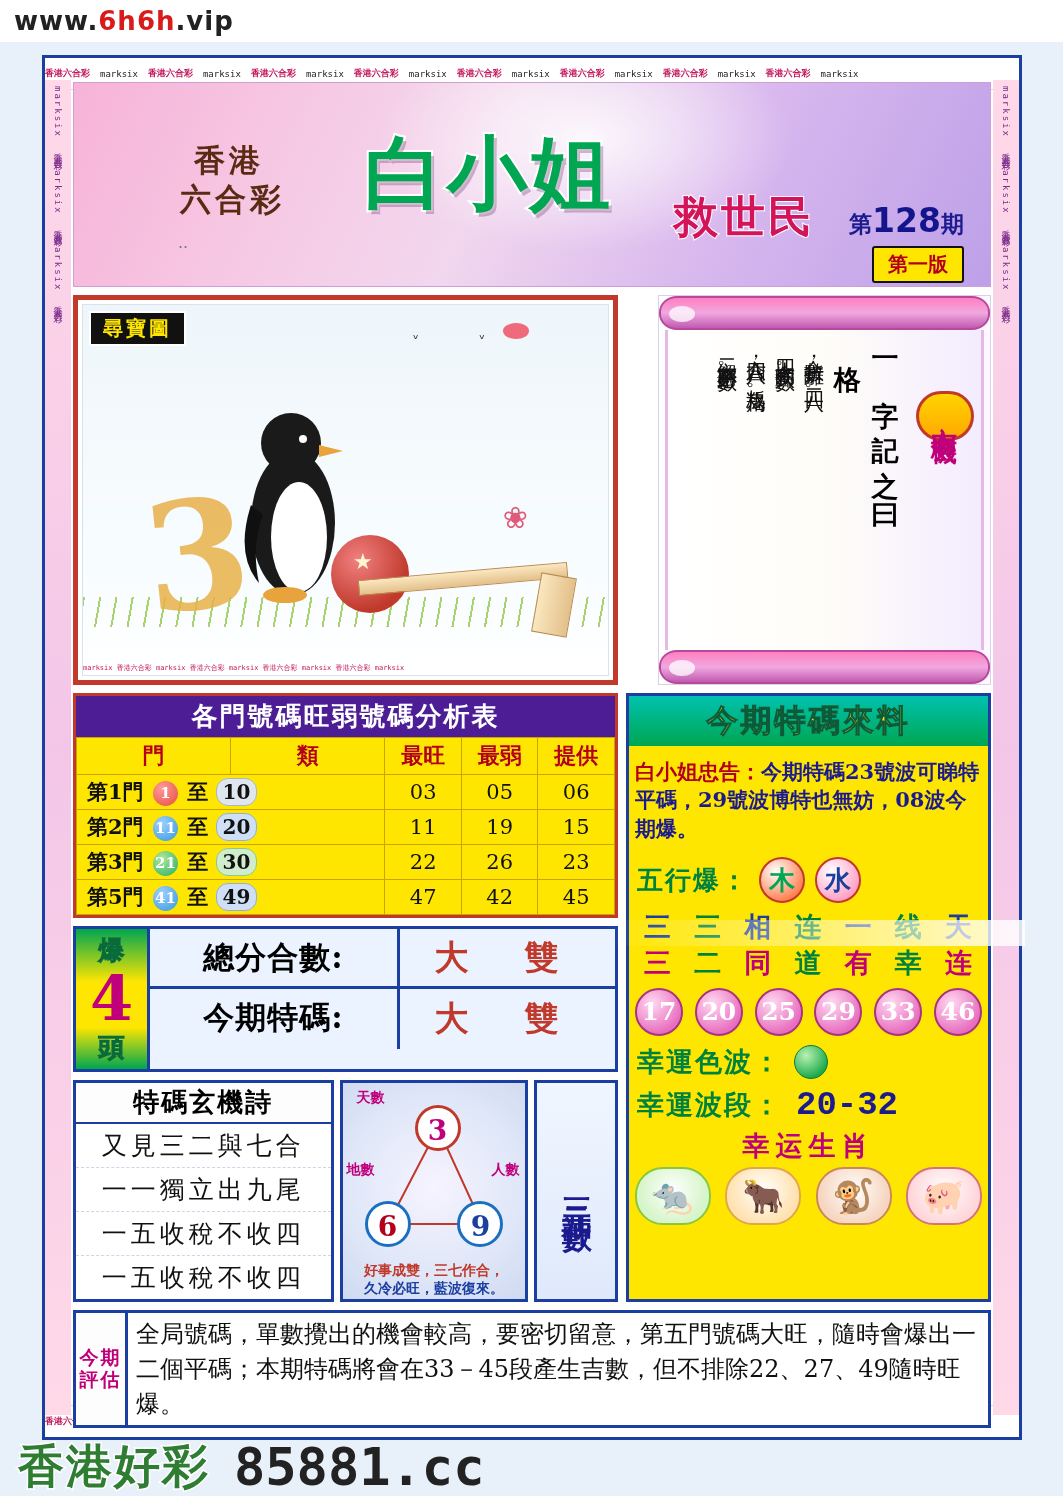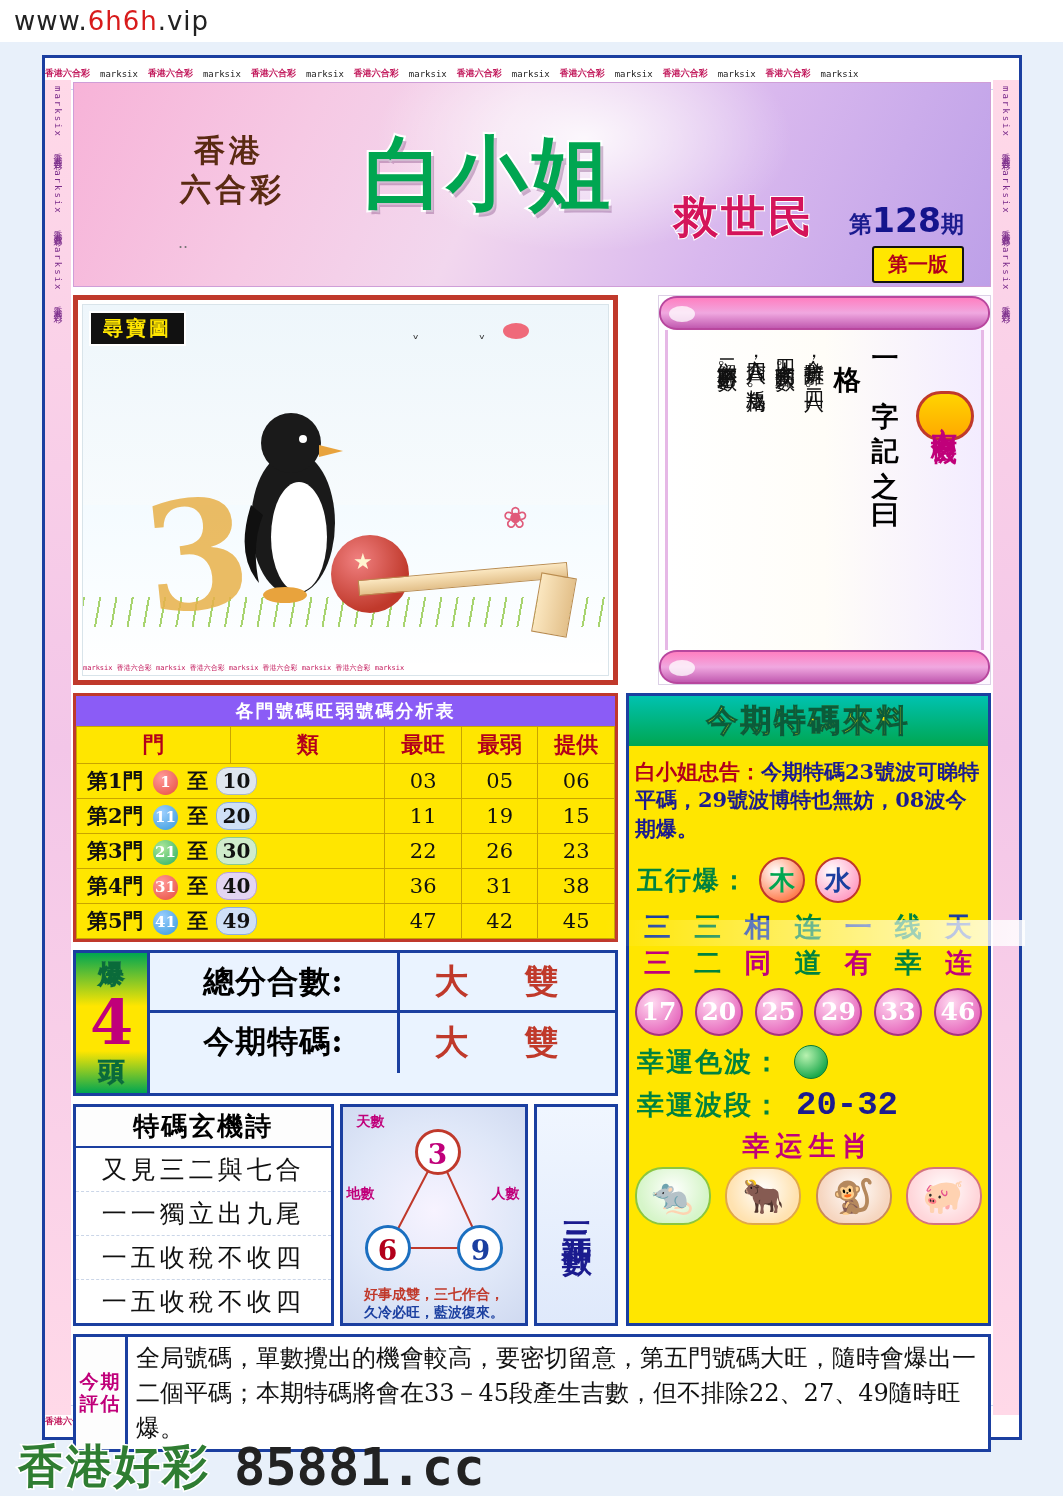"www." .topbar { font-weight: normal -> bold }
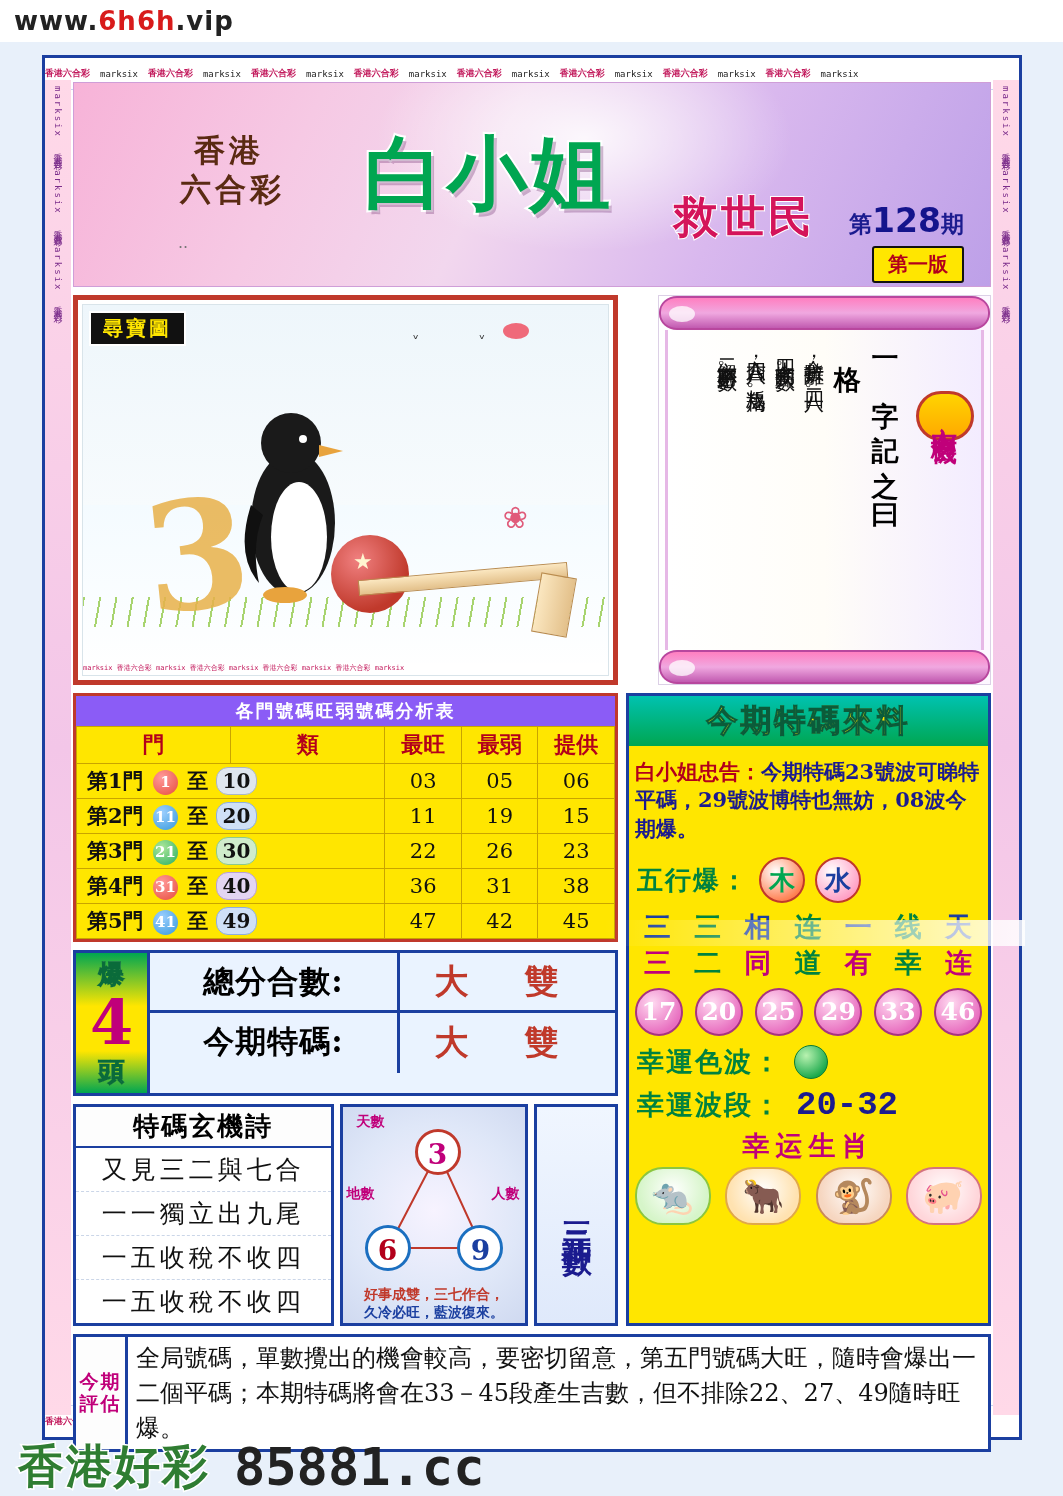"香港" .hk-label { top: 48px -> 58px }
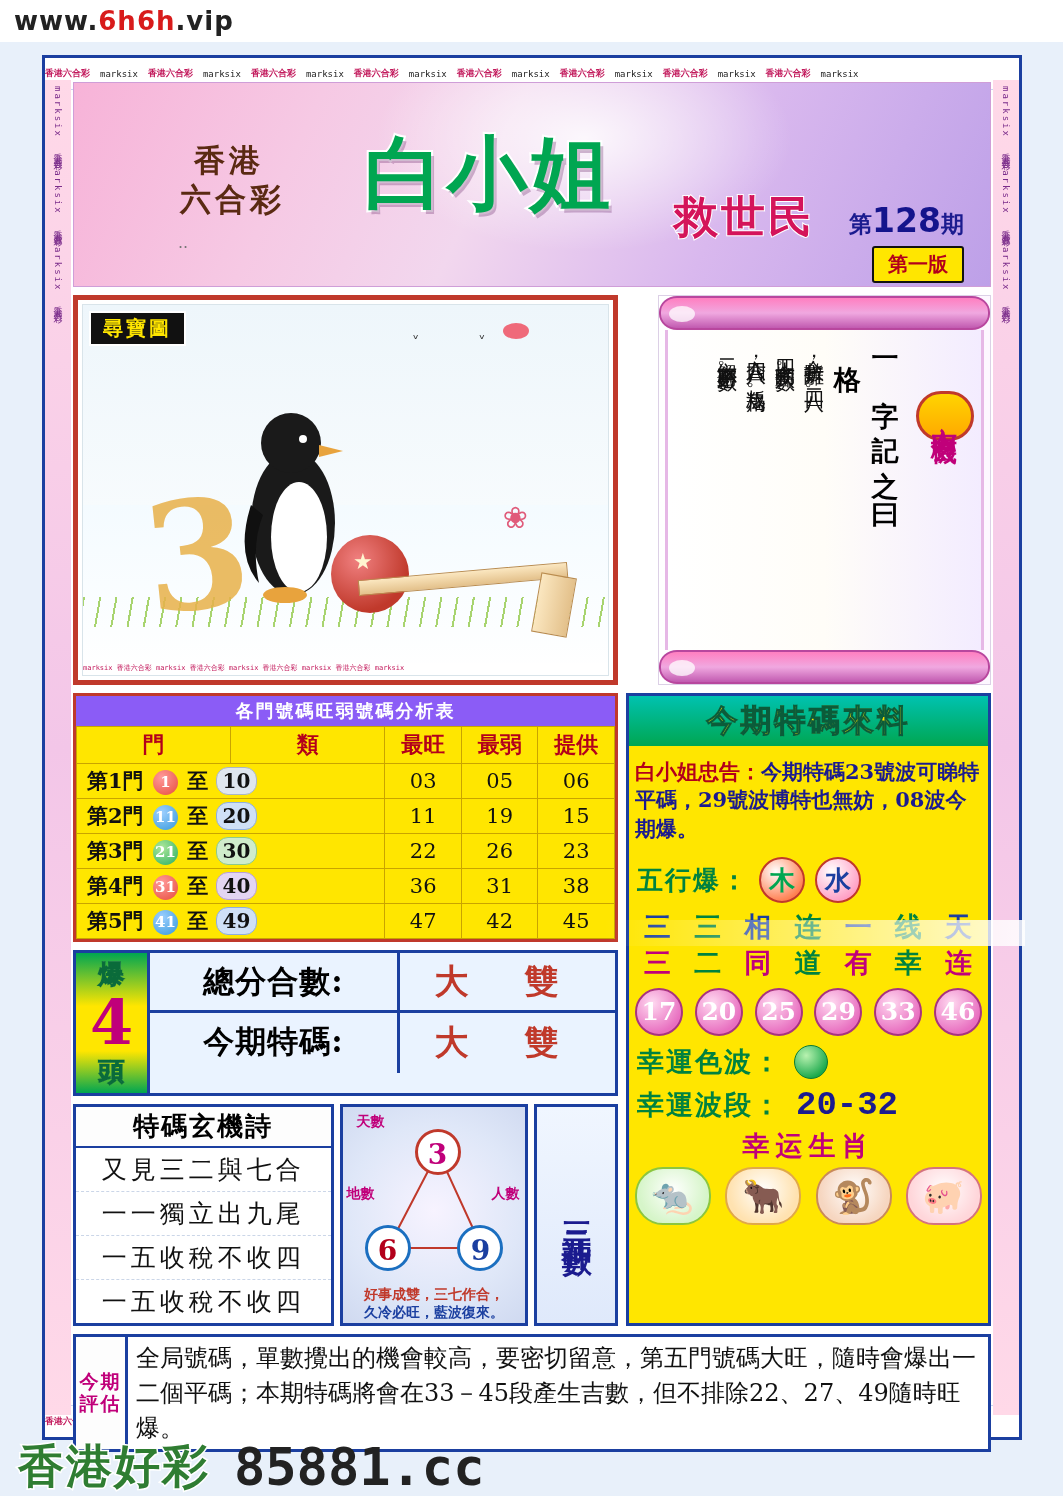"各門號碼旺弱號碼分析表" .tbl-title { background: #8b5cf6 -> #4c1d95; font-size: 18px -> 26px }
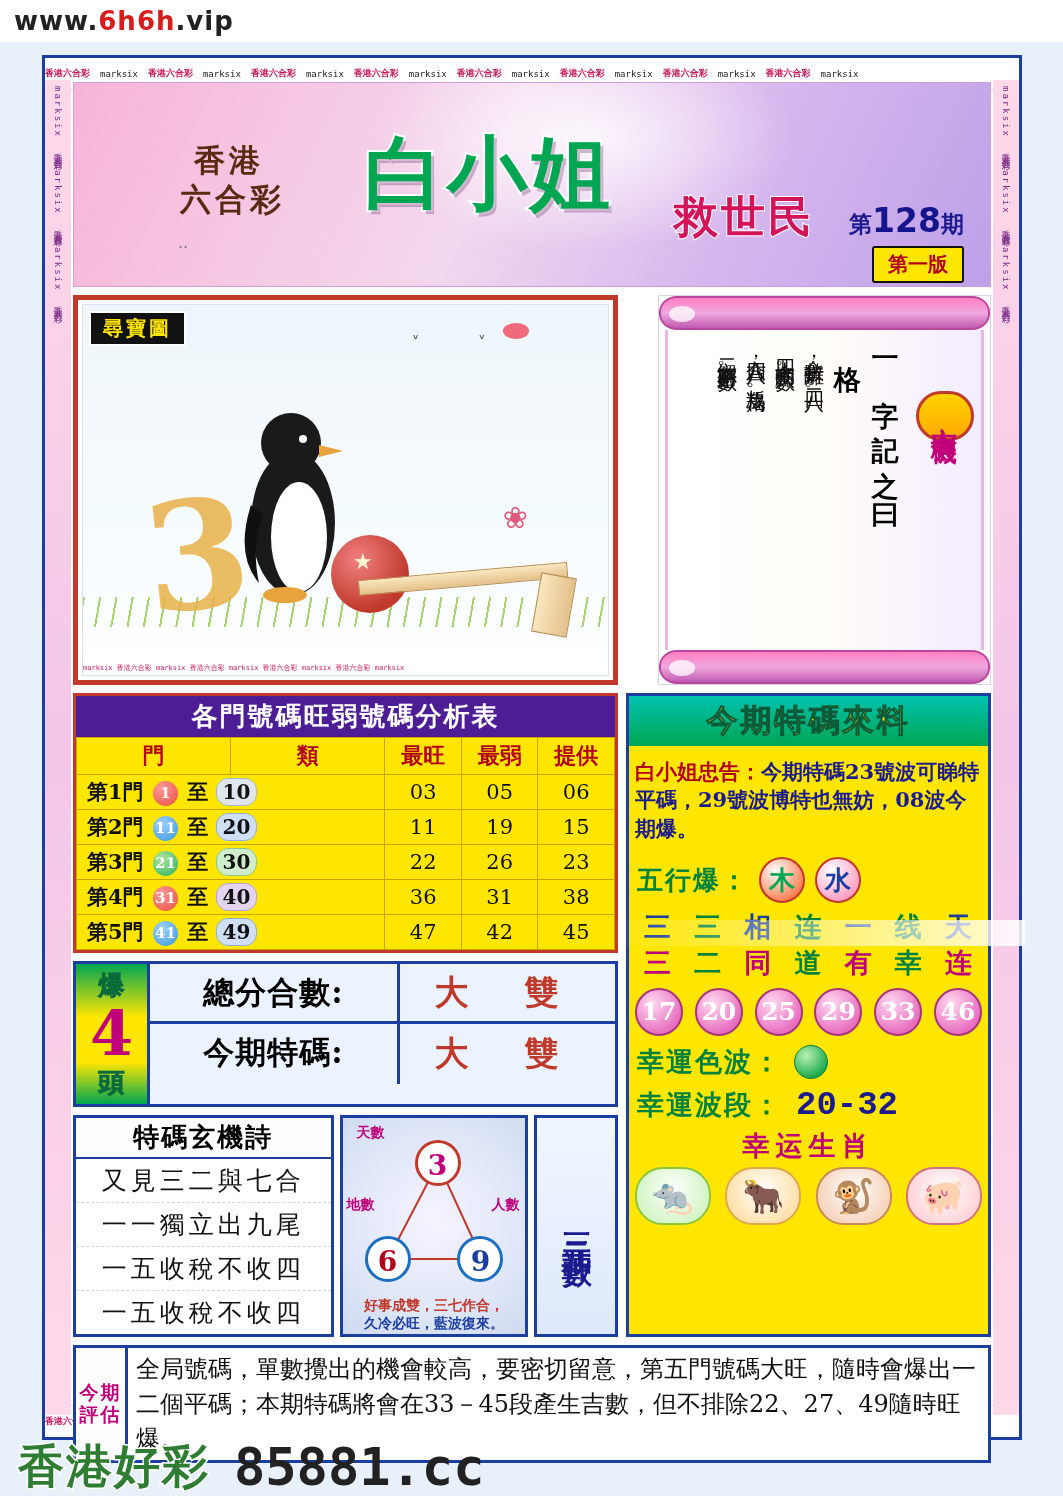"第4門 31 至 40" tr { html: <tr> <td> <span>第4門</span> <span>31</span> <span>至</span> <span>40</span> </td> <td>36</td> <td>31</td> <td>38</td> </tr> -> none }
